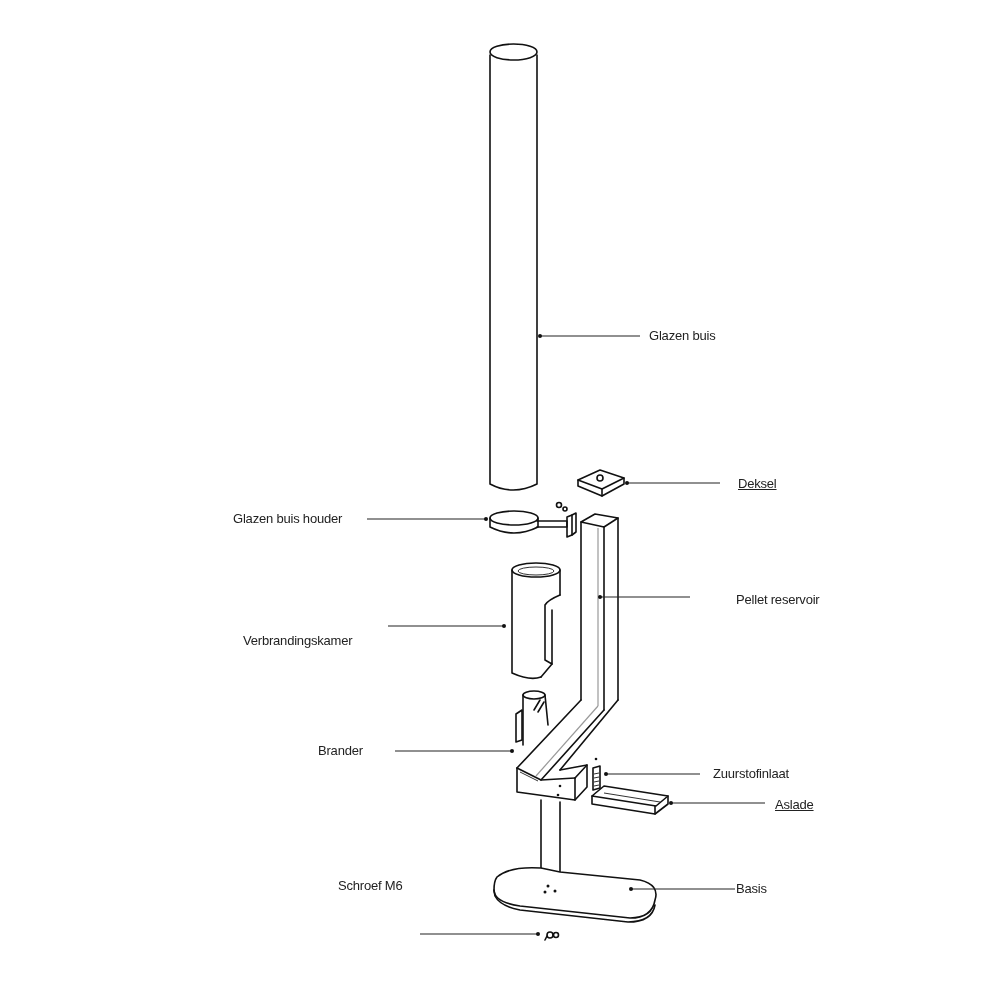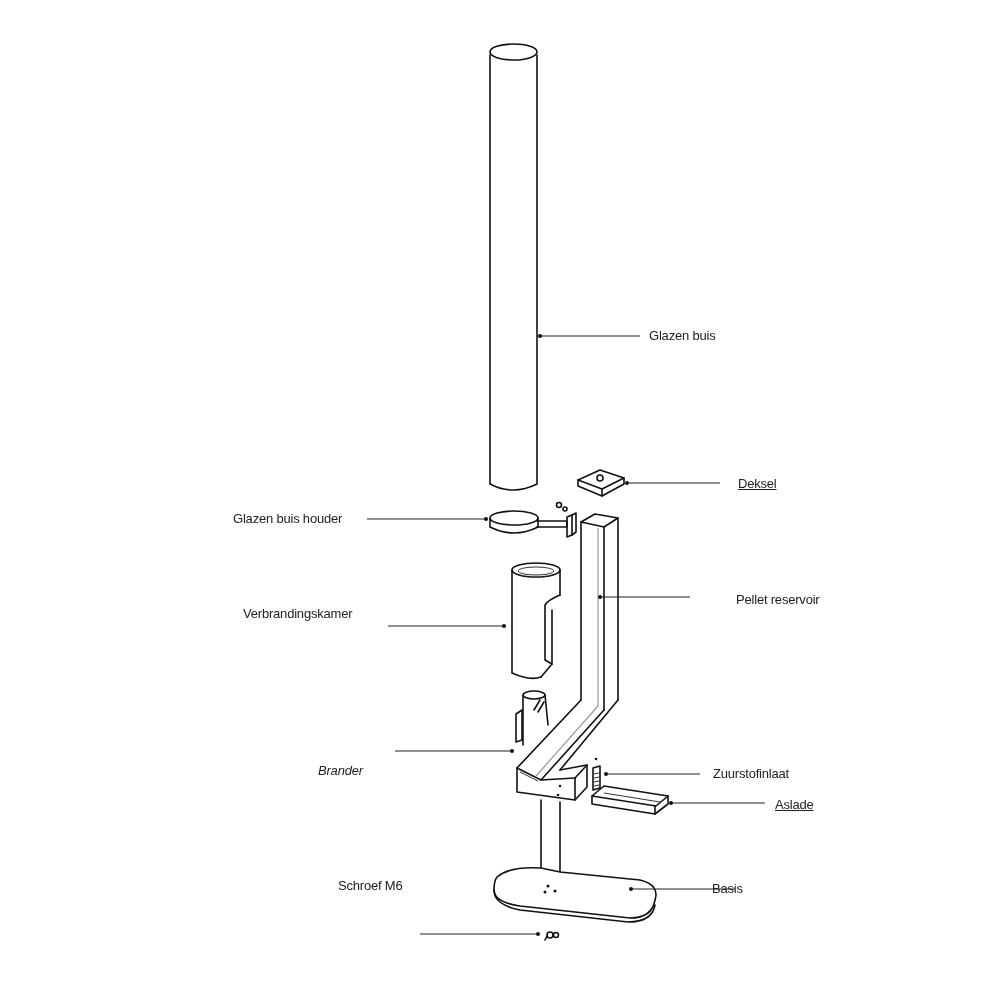"Verbrandingskamer" div.lbl { top: 605px -> 632px }
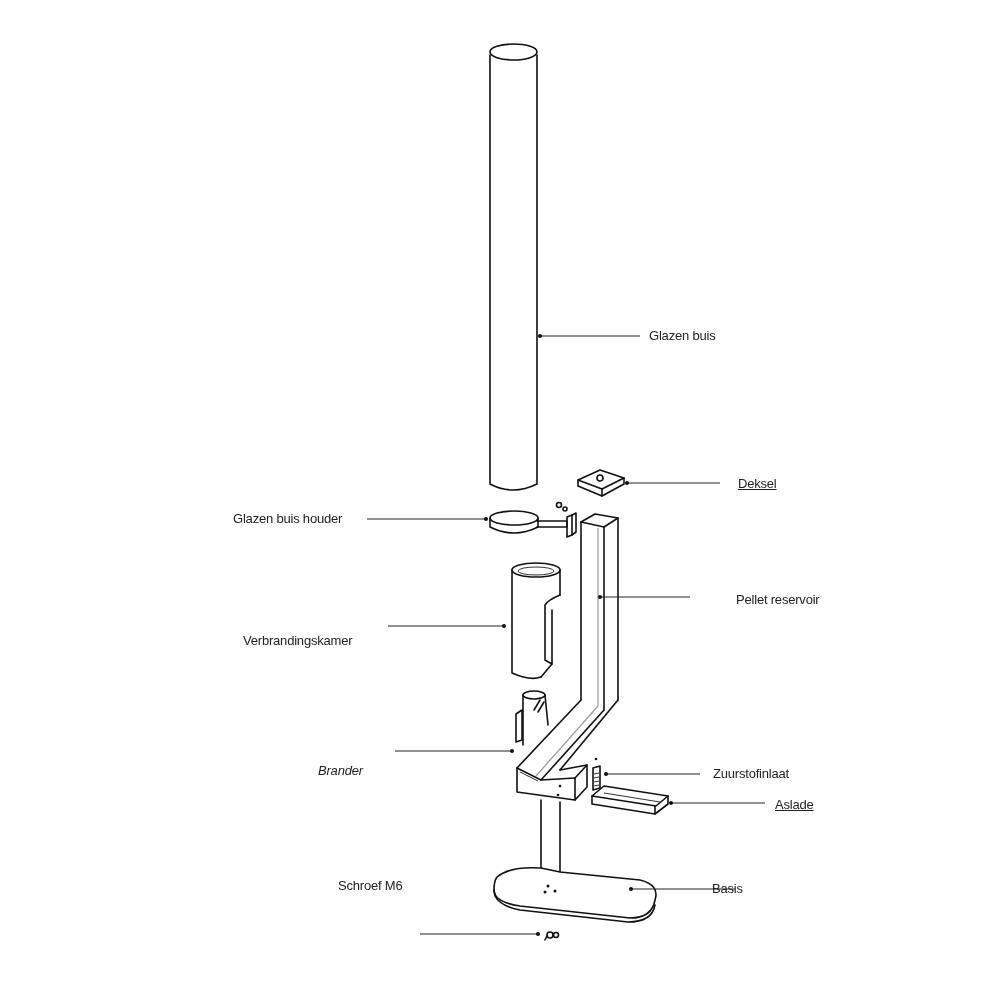"Brander" div.lbl { font-style: italic -> none; top: 762px -> 742px }
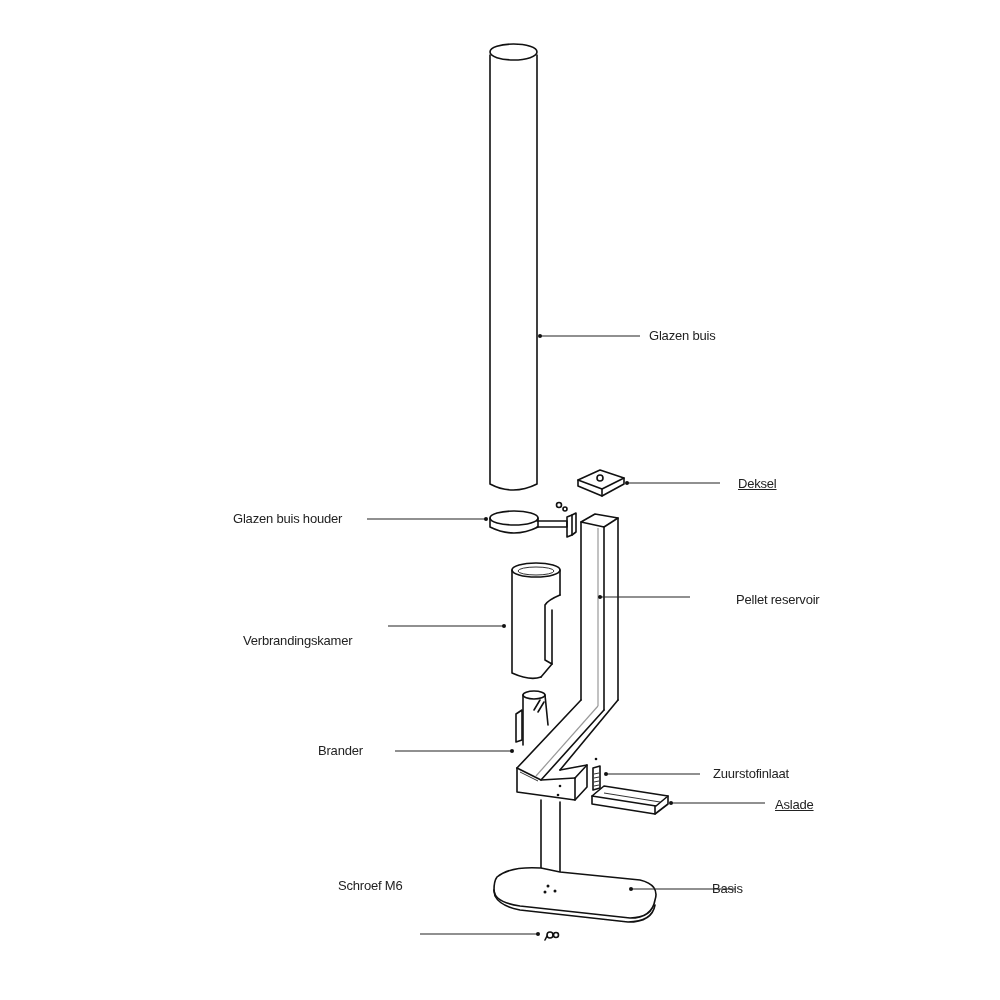"Basis" div.lbl { left: 712px -> 736px }
